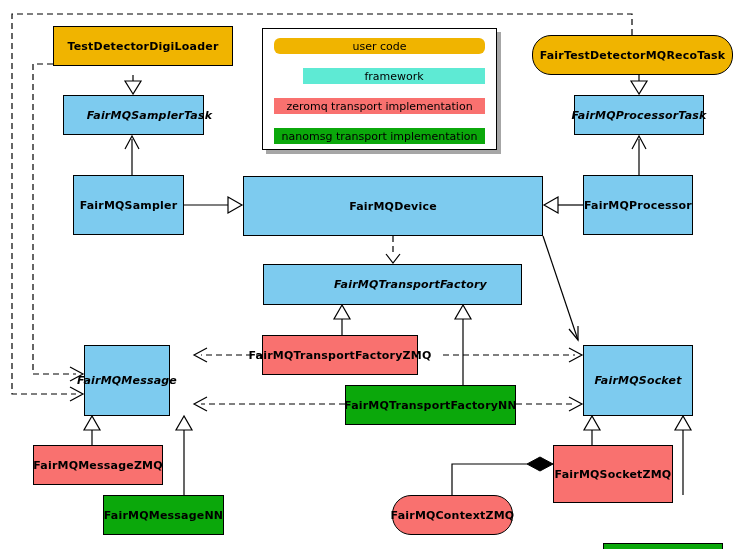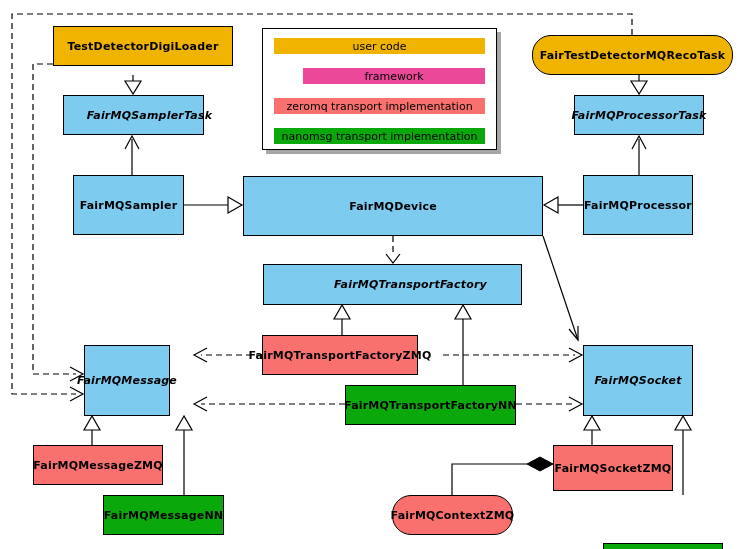"user code" div.legend-bar { border-radius: none -> 6px }
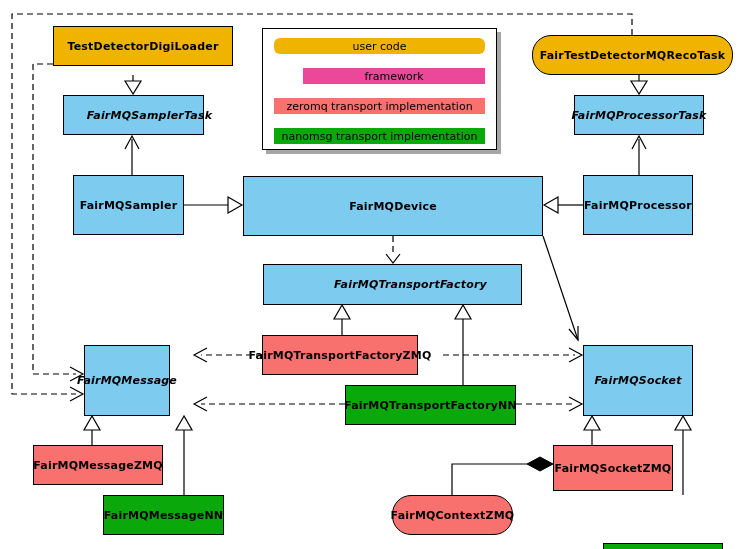"framework" div.legend-bar { background-color: #ec4899 -> #5eead4 }
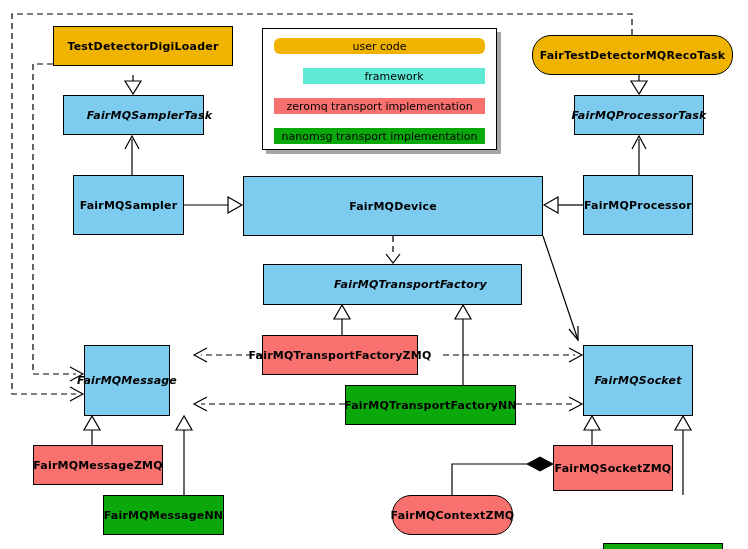"FairMQSocketZMQ" #nd-socketzmq { height: 46px -> 58px }
